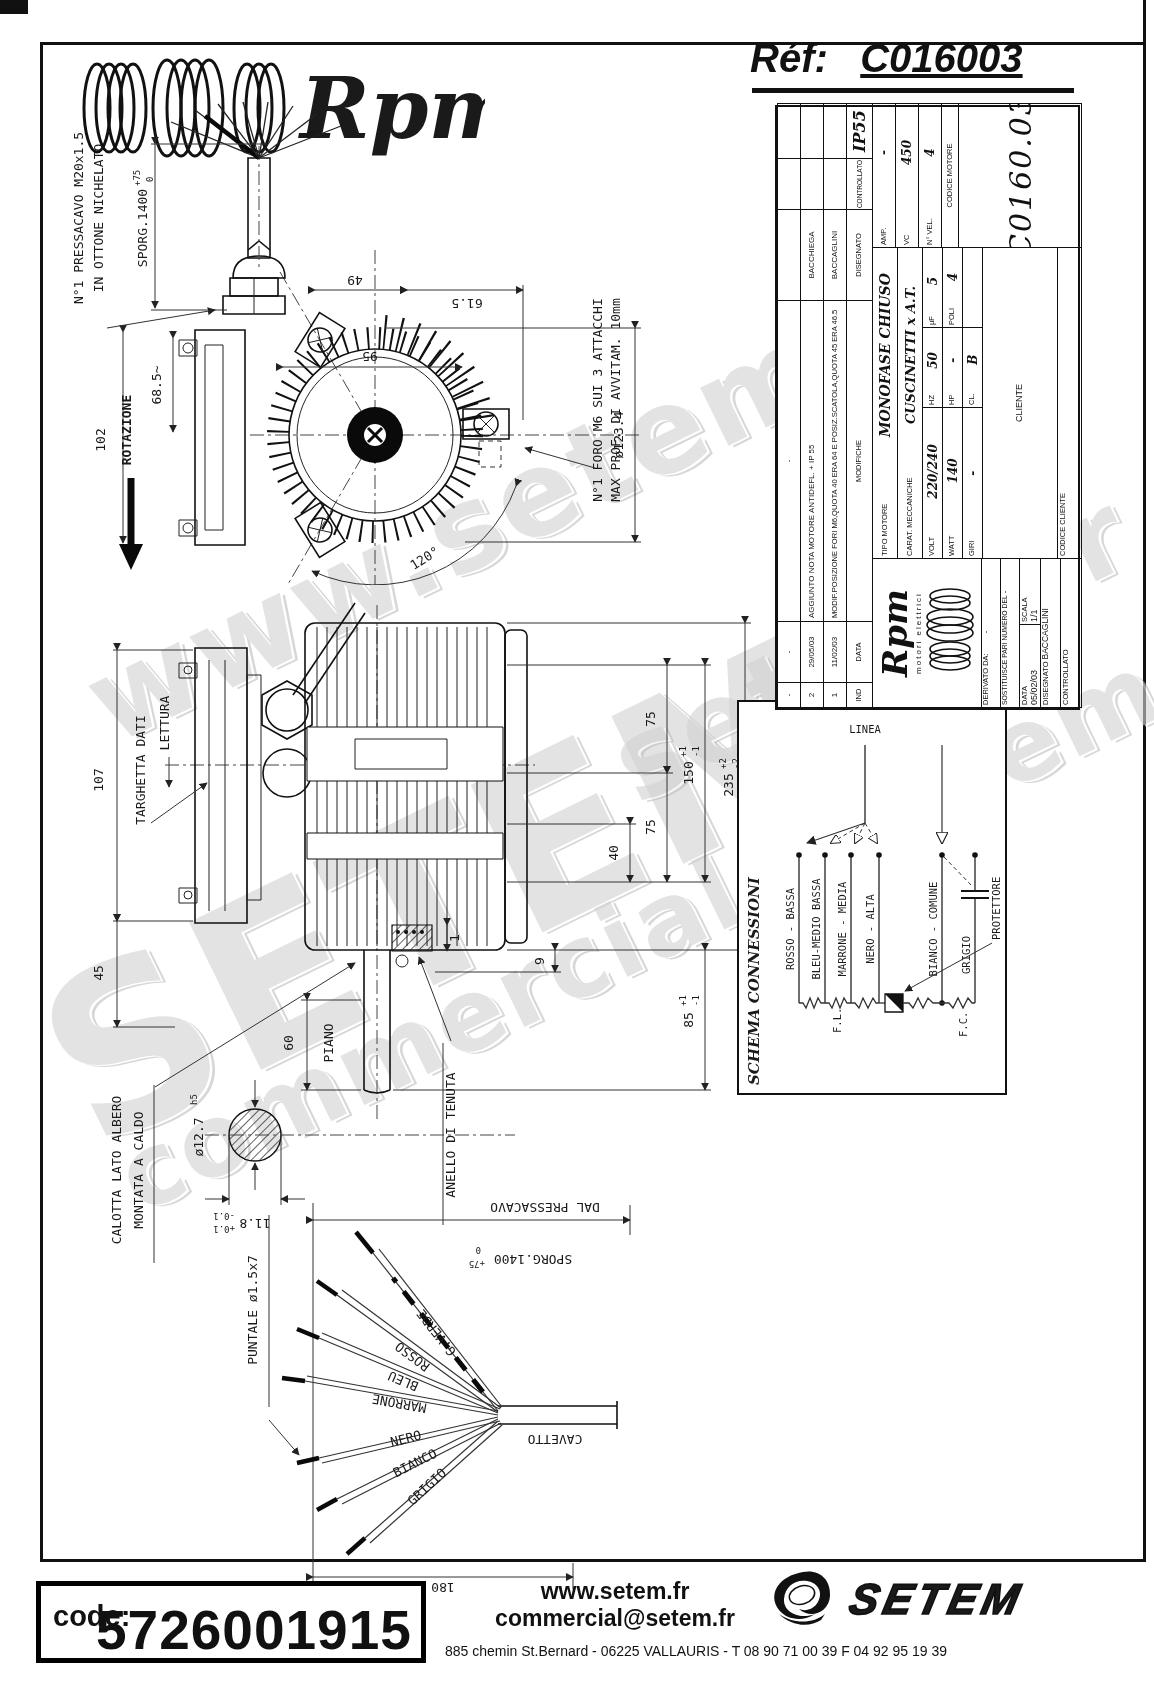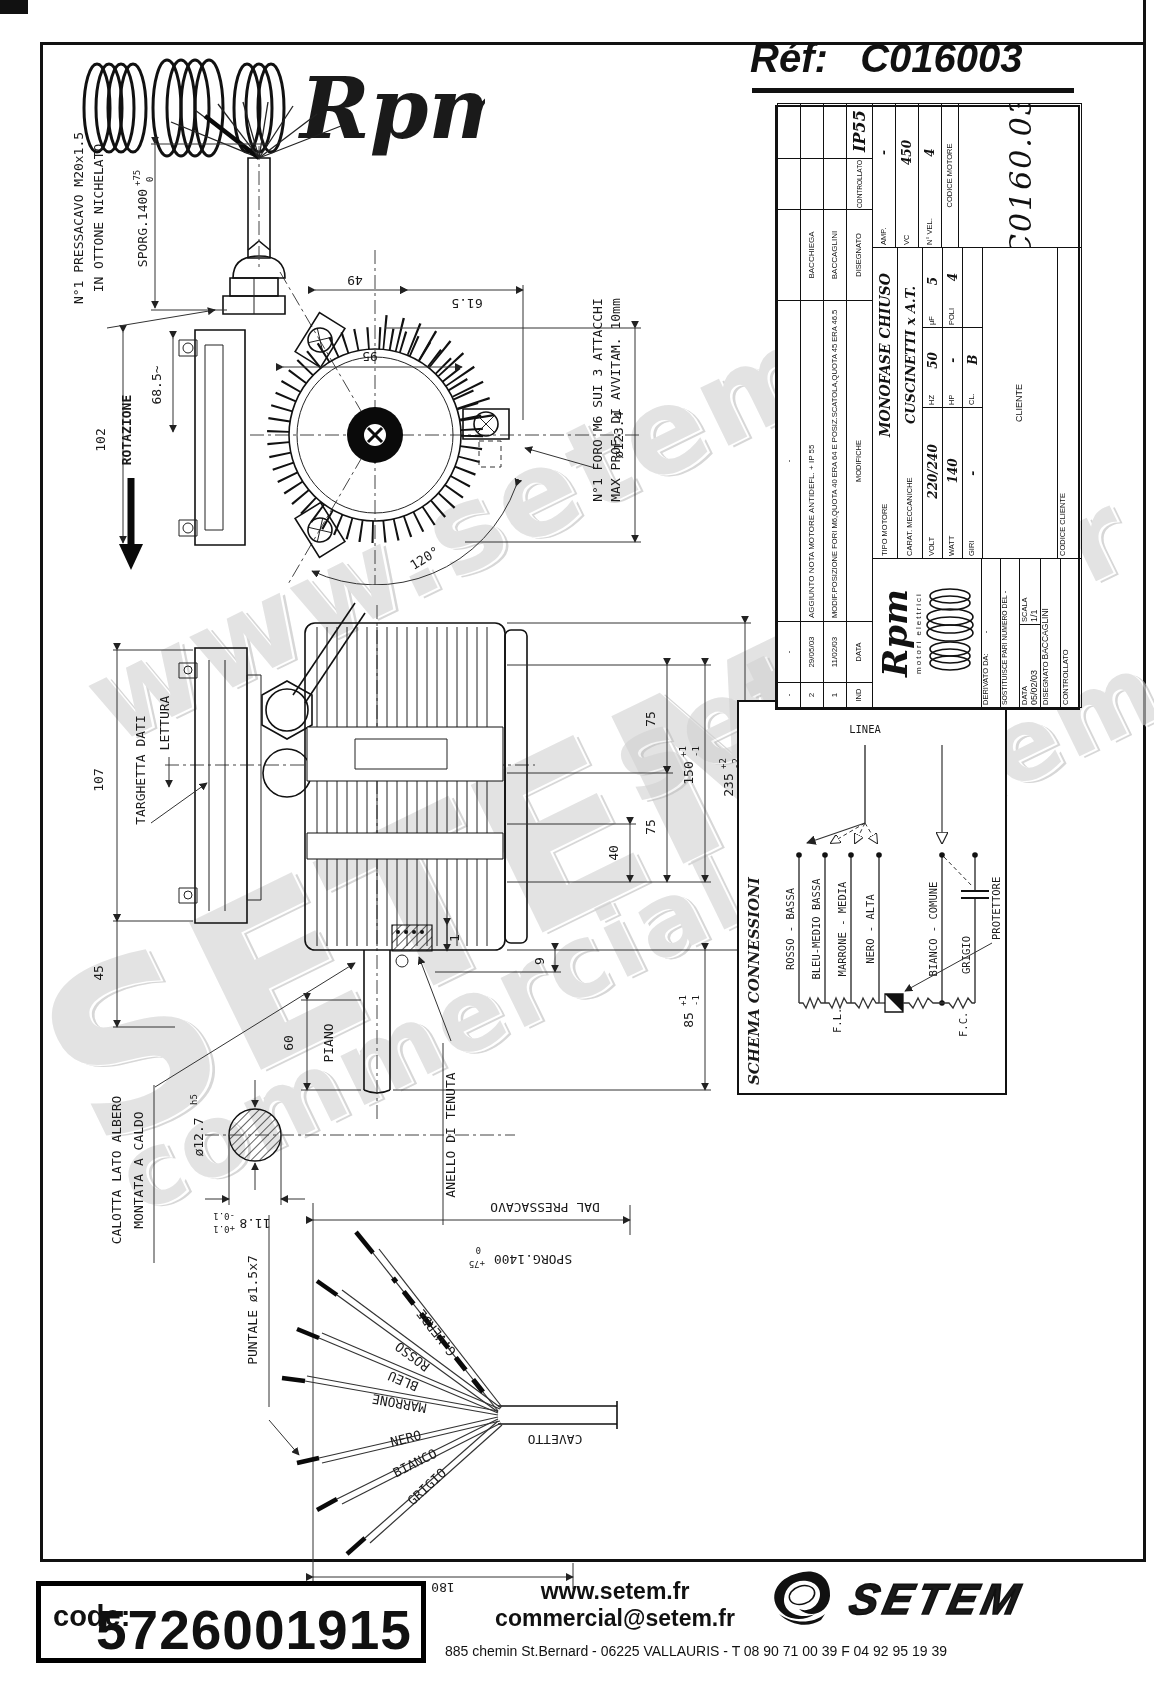"C016003" span { text-decoration: none -> underline }
